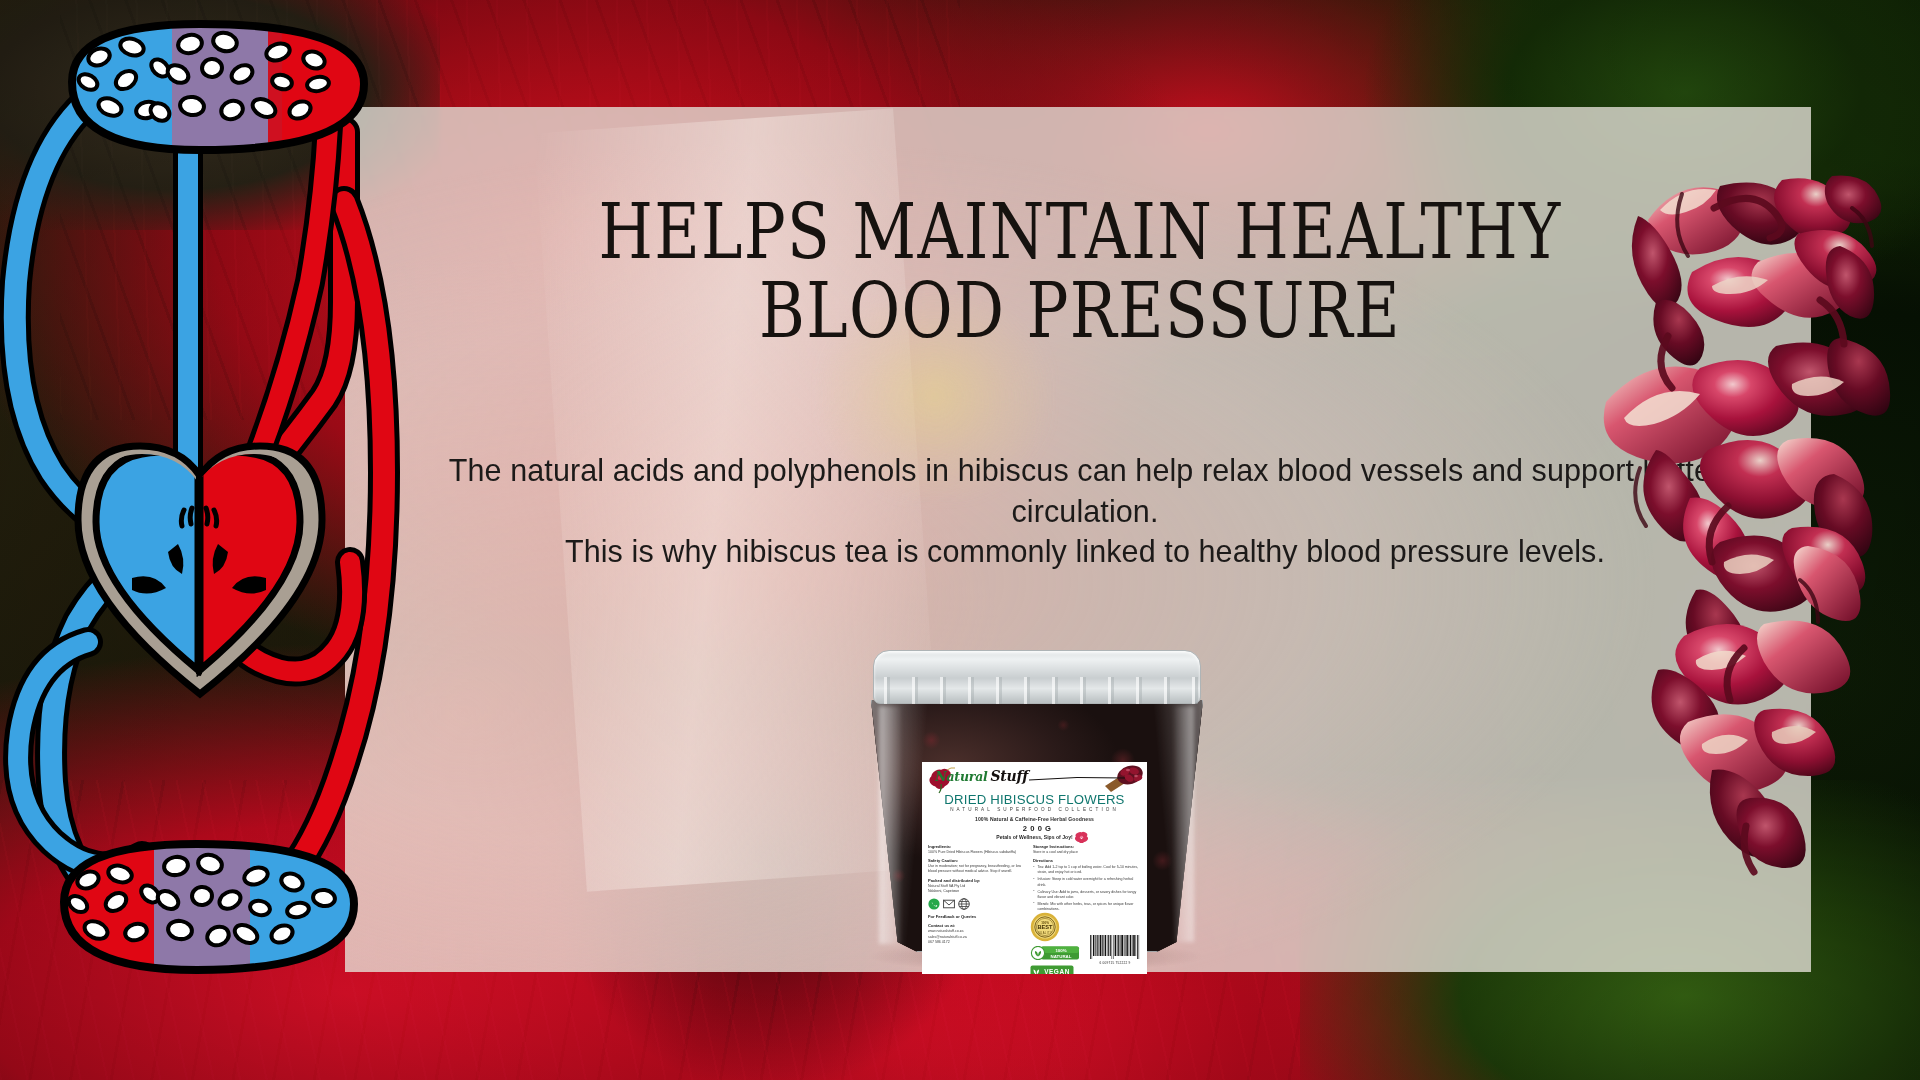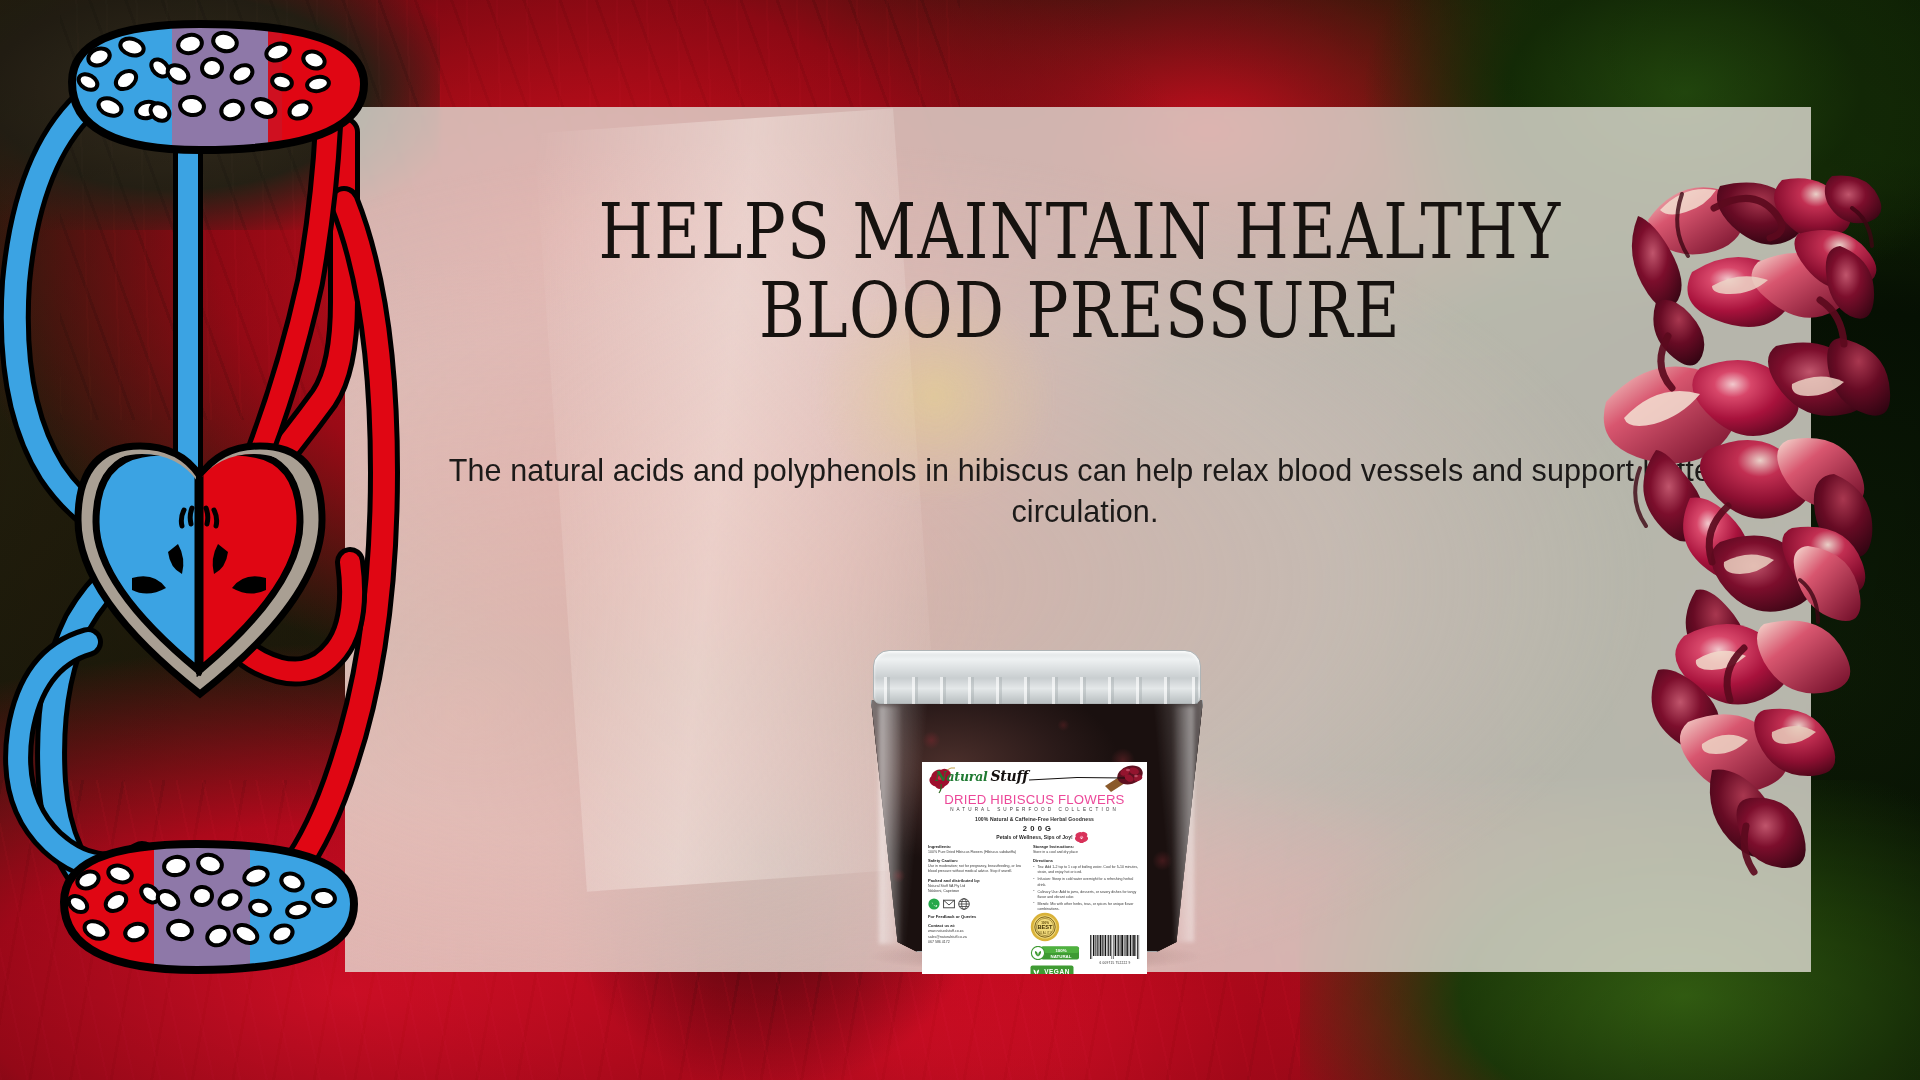"This is why hibiscus tea" p { html: none -> <p>This is why hibiscus tea is commonly linked to healthy blood pressure levels.</p> }
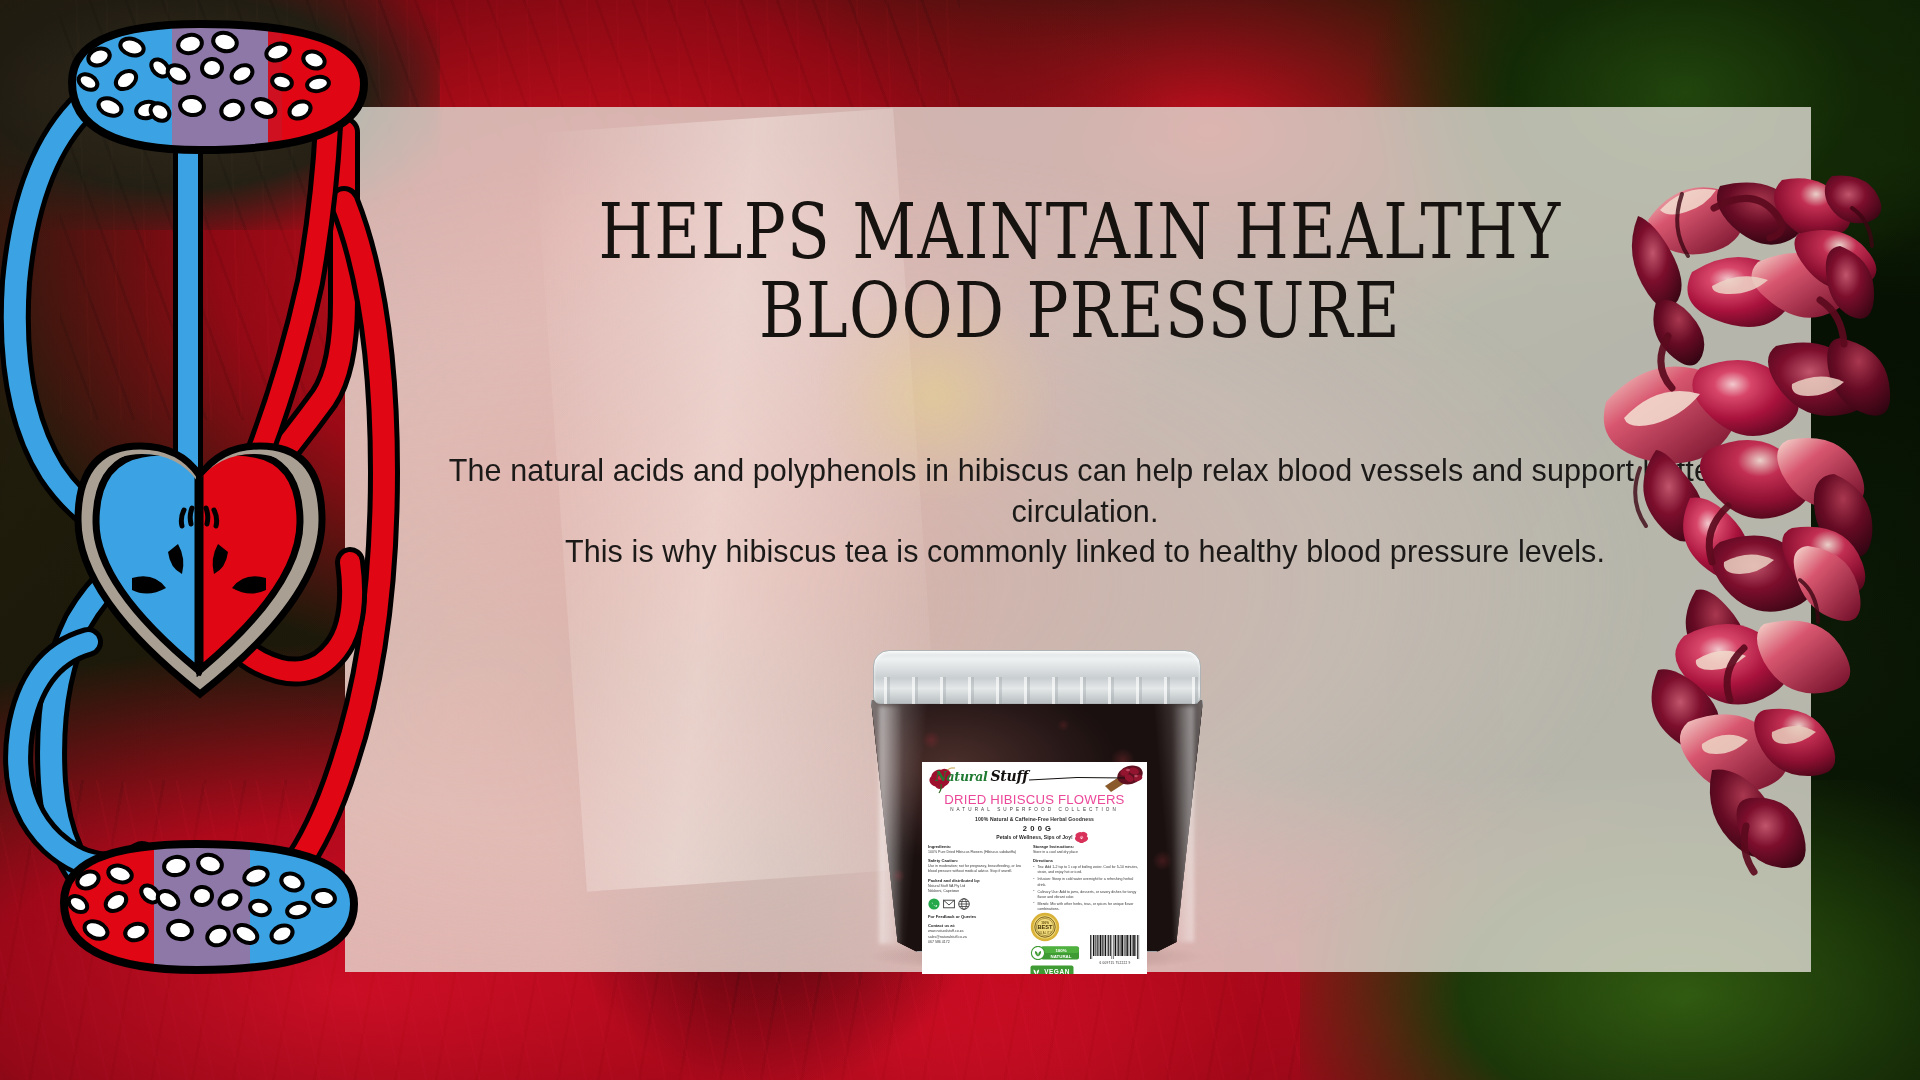"DRIED HIBISCUS FLOWERS" .lbl-title { color: #ec4899 -> #0f766e }
